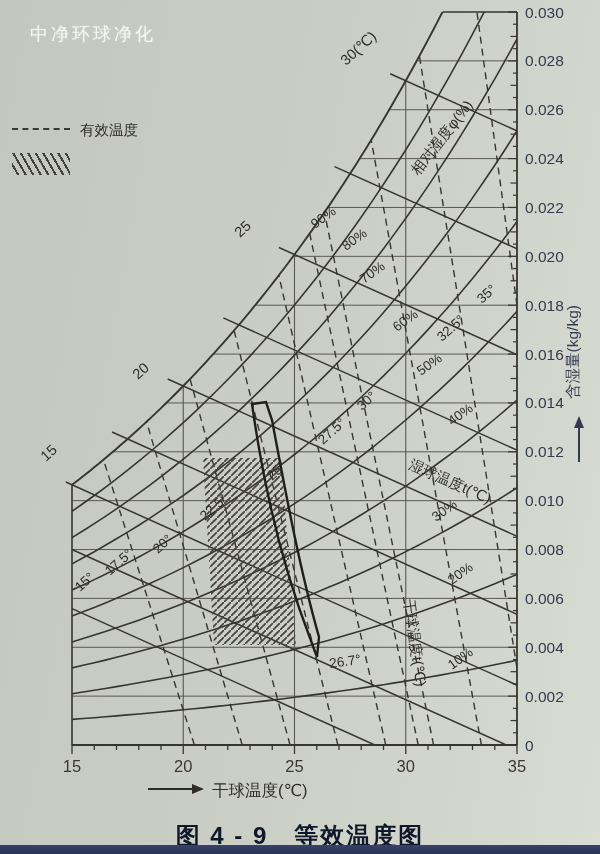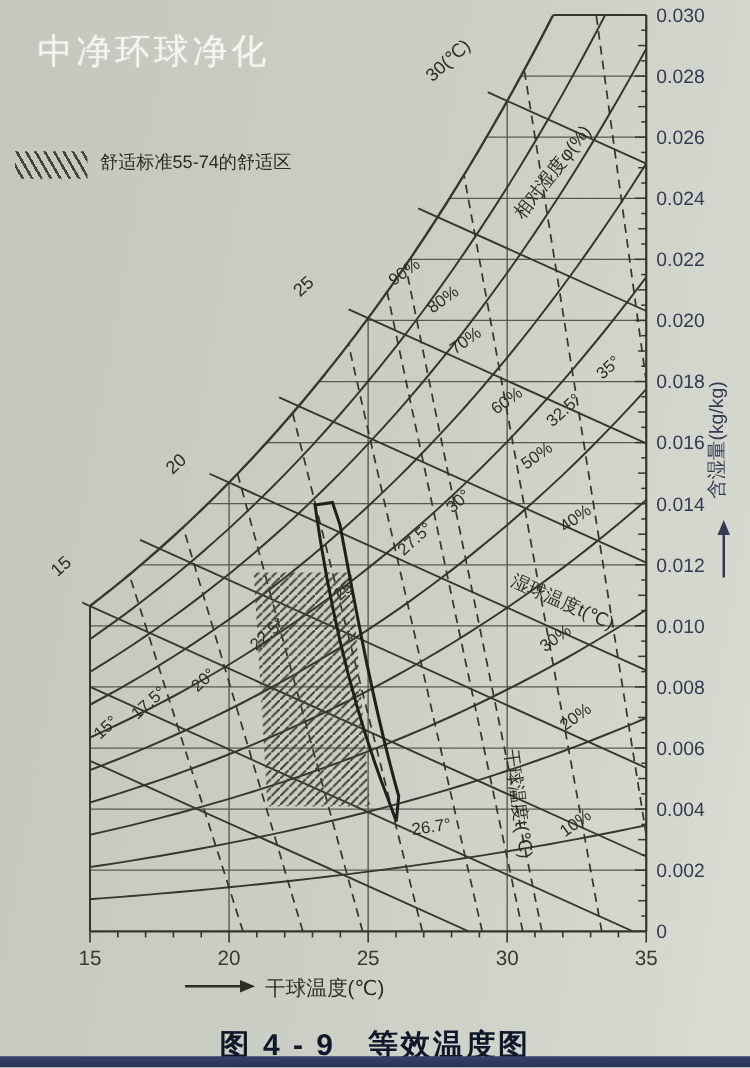"中净环球净化" #watermark { font-size: 28px -> 18px }
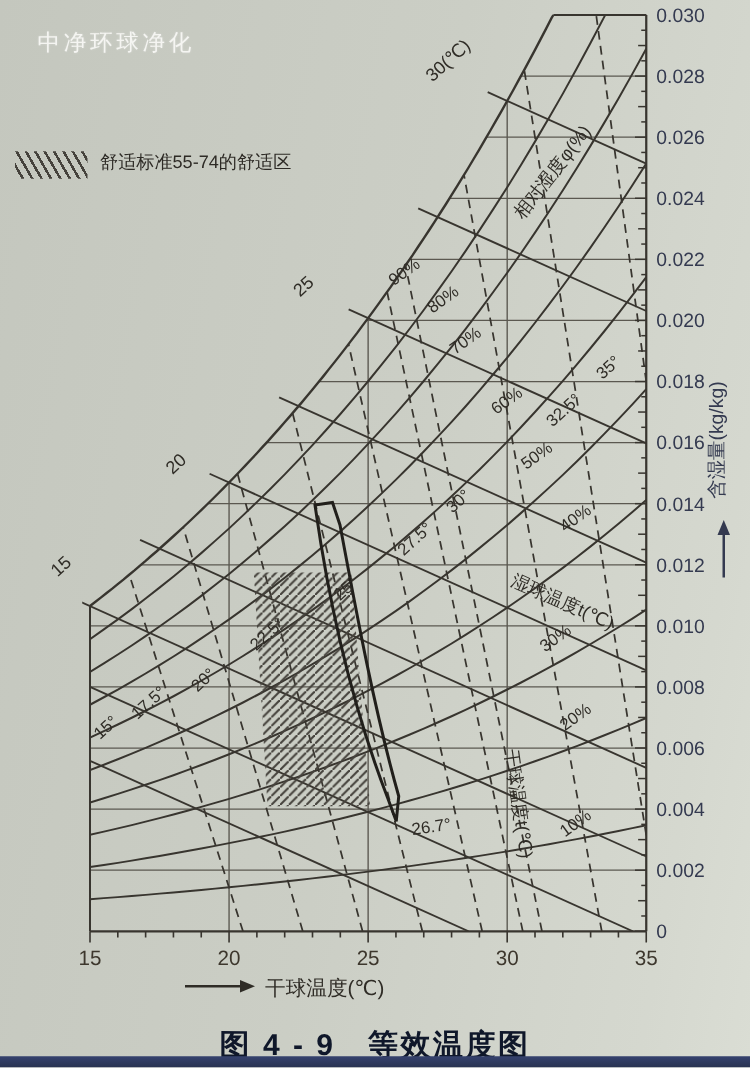"有效温度" div.lg-row { html: none -> <div> <div> <div></div> </div> <div>有效温度</div> </div> }
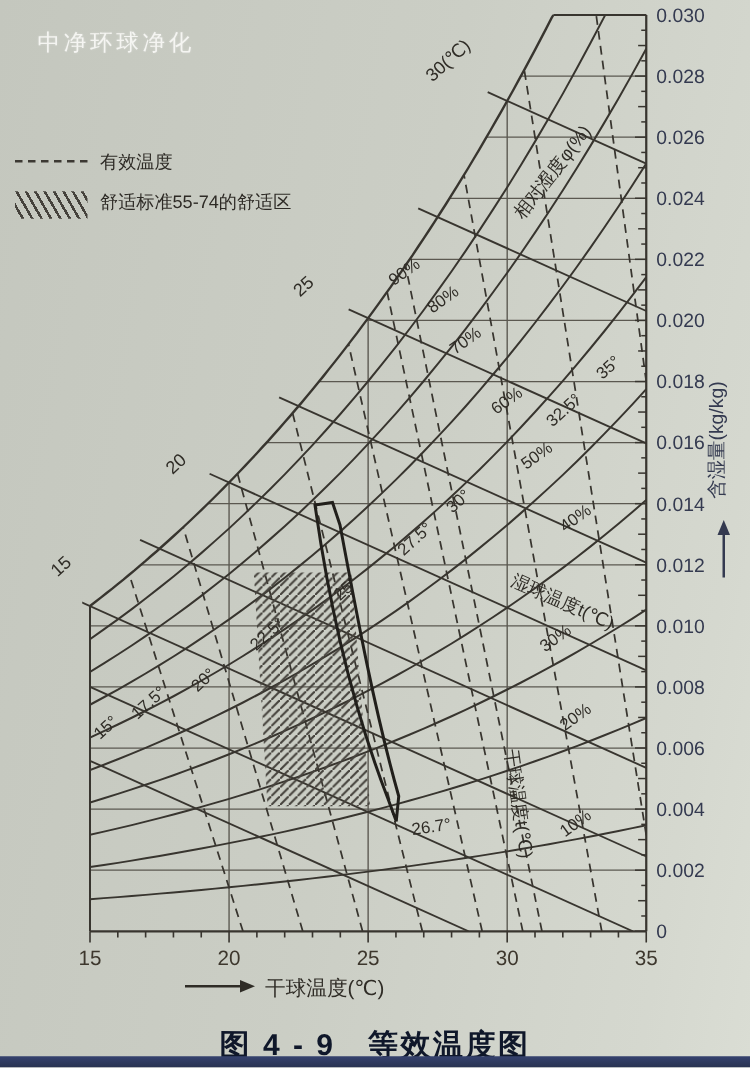"舒适标准55-74的舒适区" div.lg-txt { html: <div>舒适标准55-74的舒适区</div> -> none }
